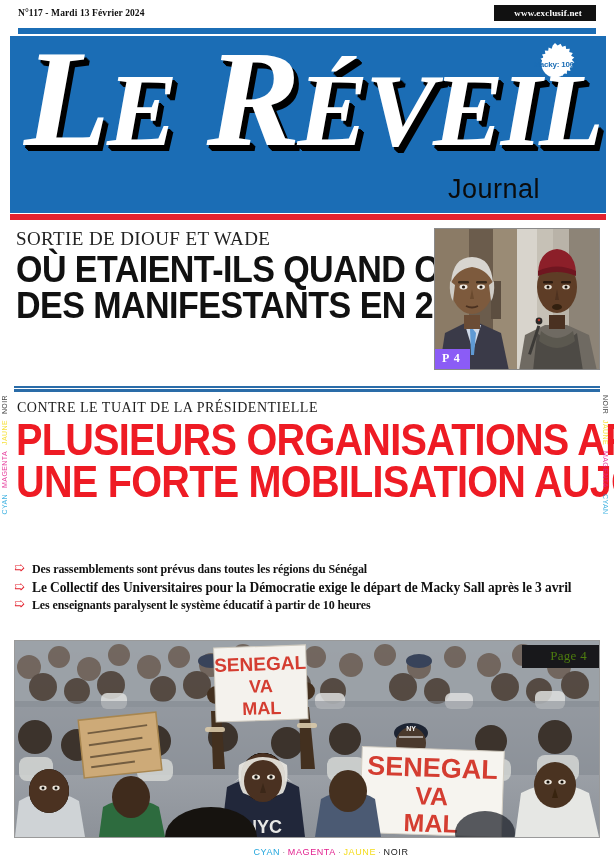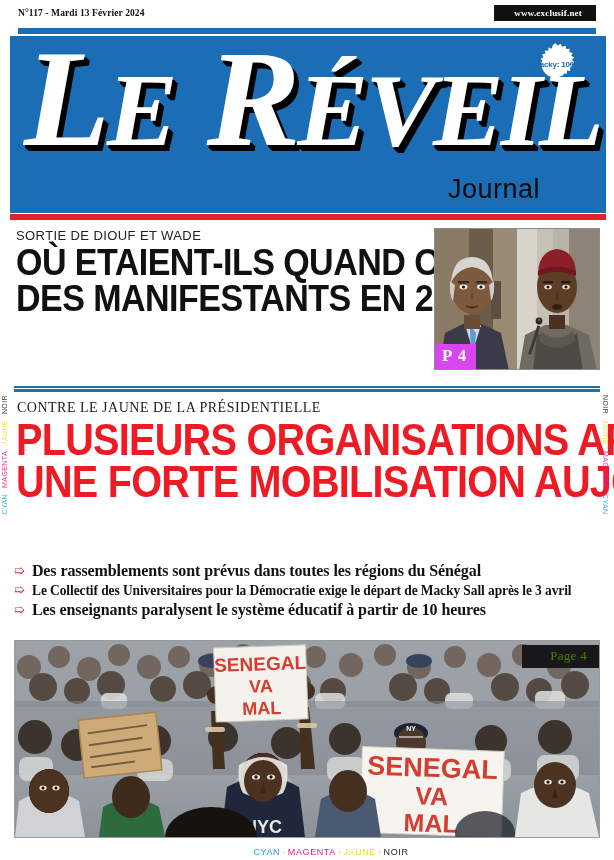"SORTIE DE DIOUF ET WADE" .kicker { font-family: Liberation Sans, sans-serif -> Liberation Serif, serif; font-size: 13px -> 19px }
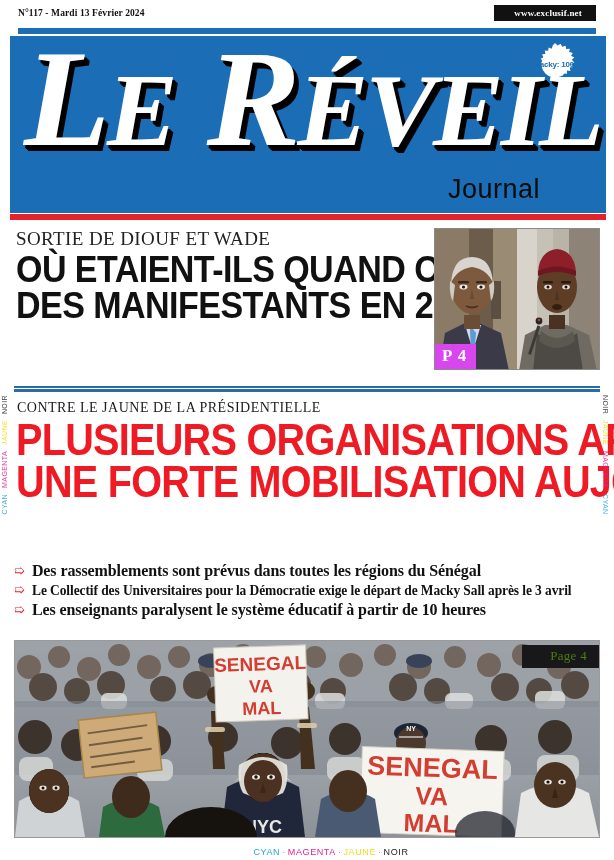"P 4" .pbadge { background: #d946ef -> #8b5cf6; font-size: 17px -> 12px }
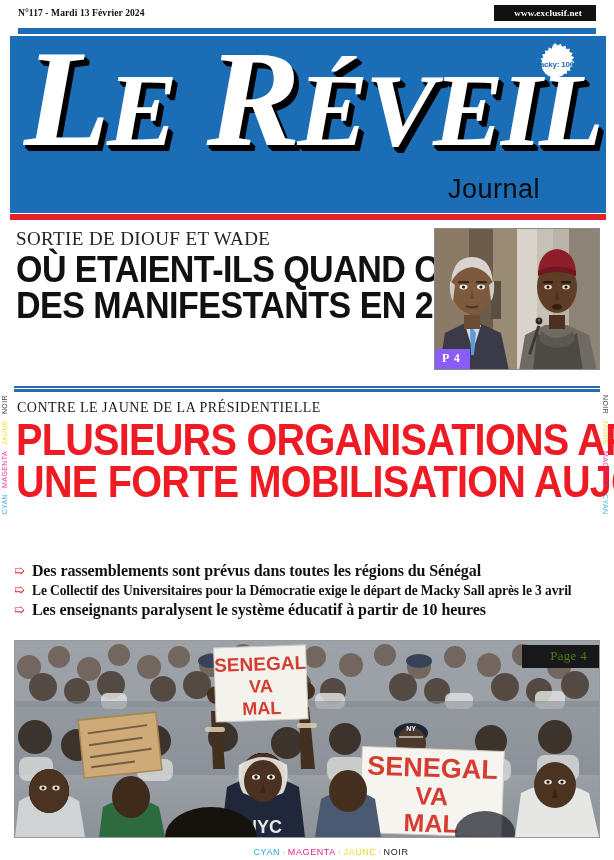"CONTRE LE JAUNE DE LA" div.kicker2 { text: JAUNE -> TUAIT }
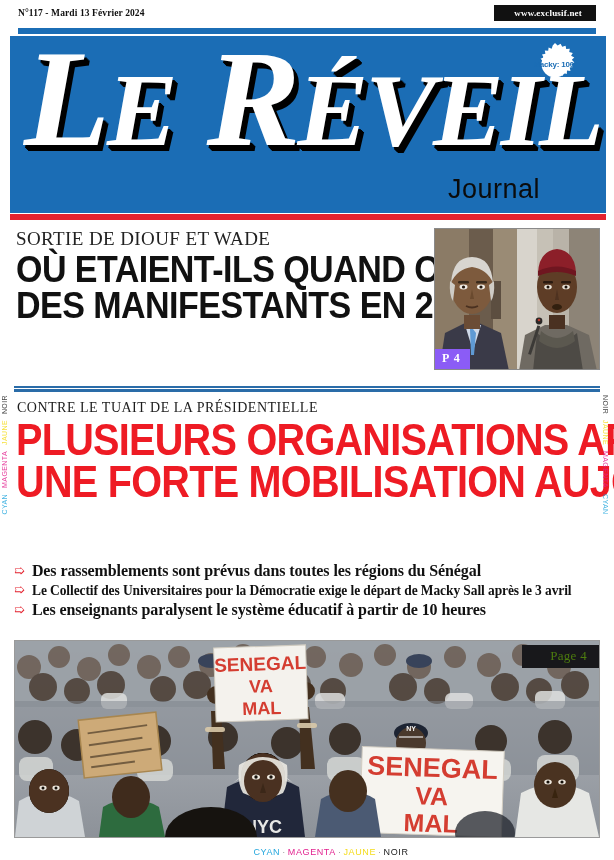"Des rassemblements sont prévus dans" .bullet .btxt { font-size: 16px -> 12px }
